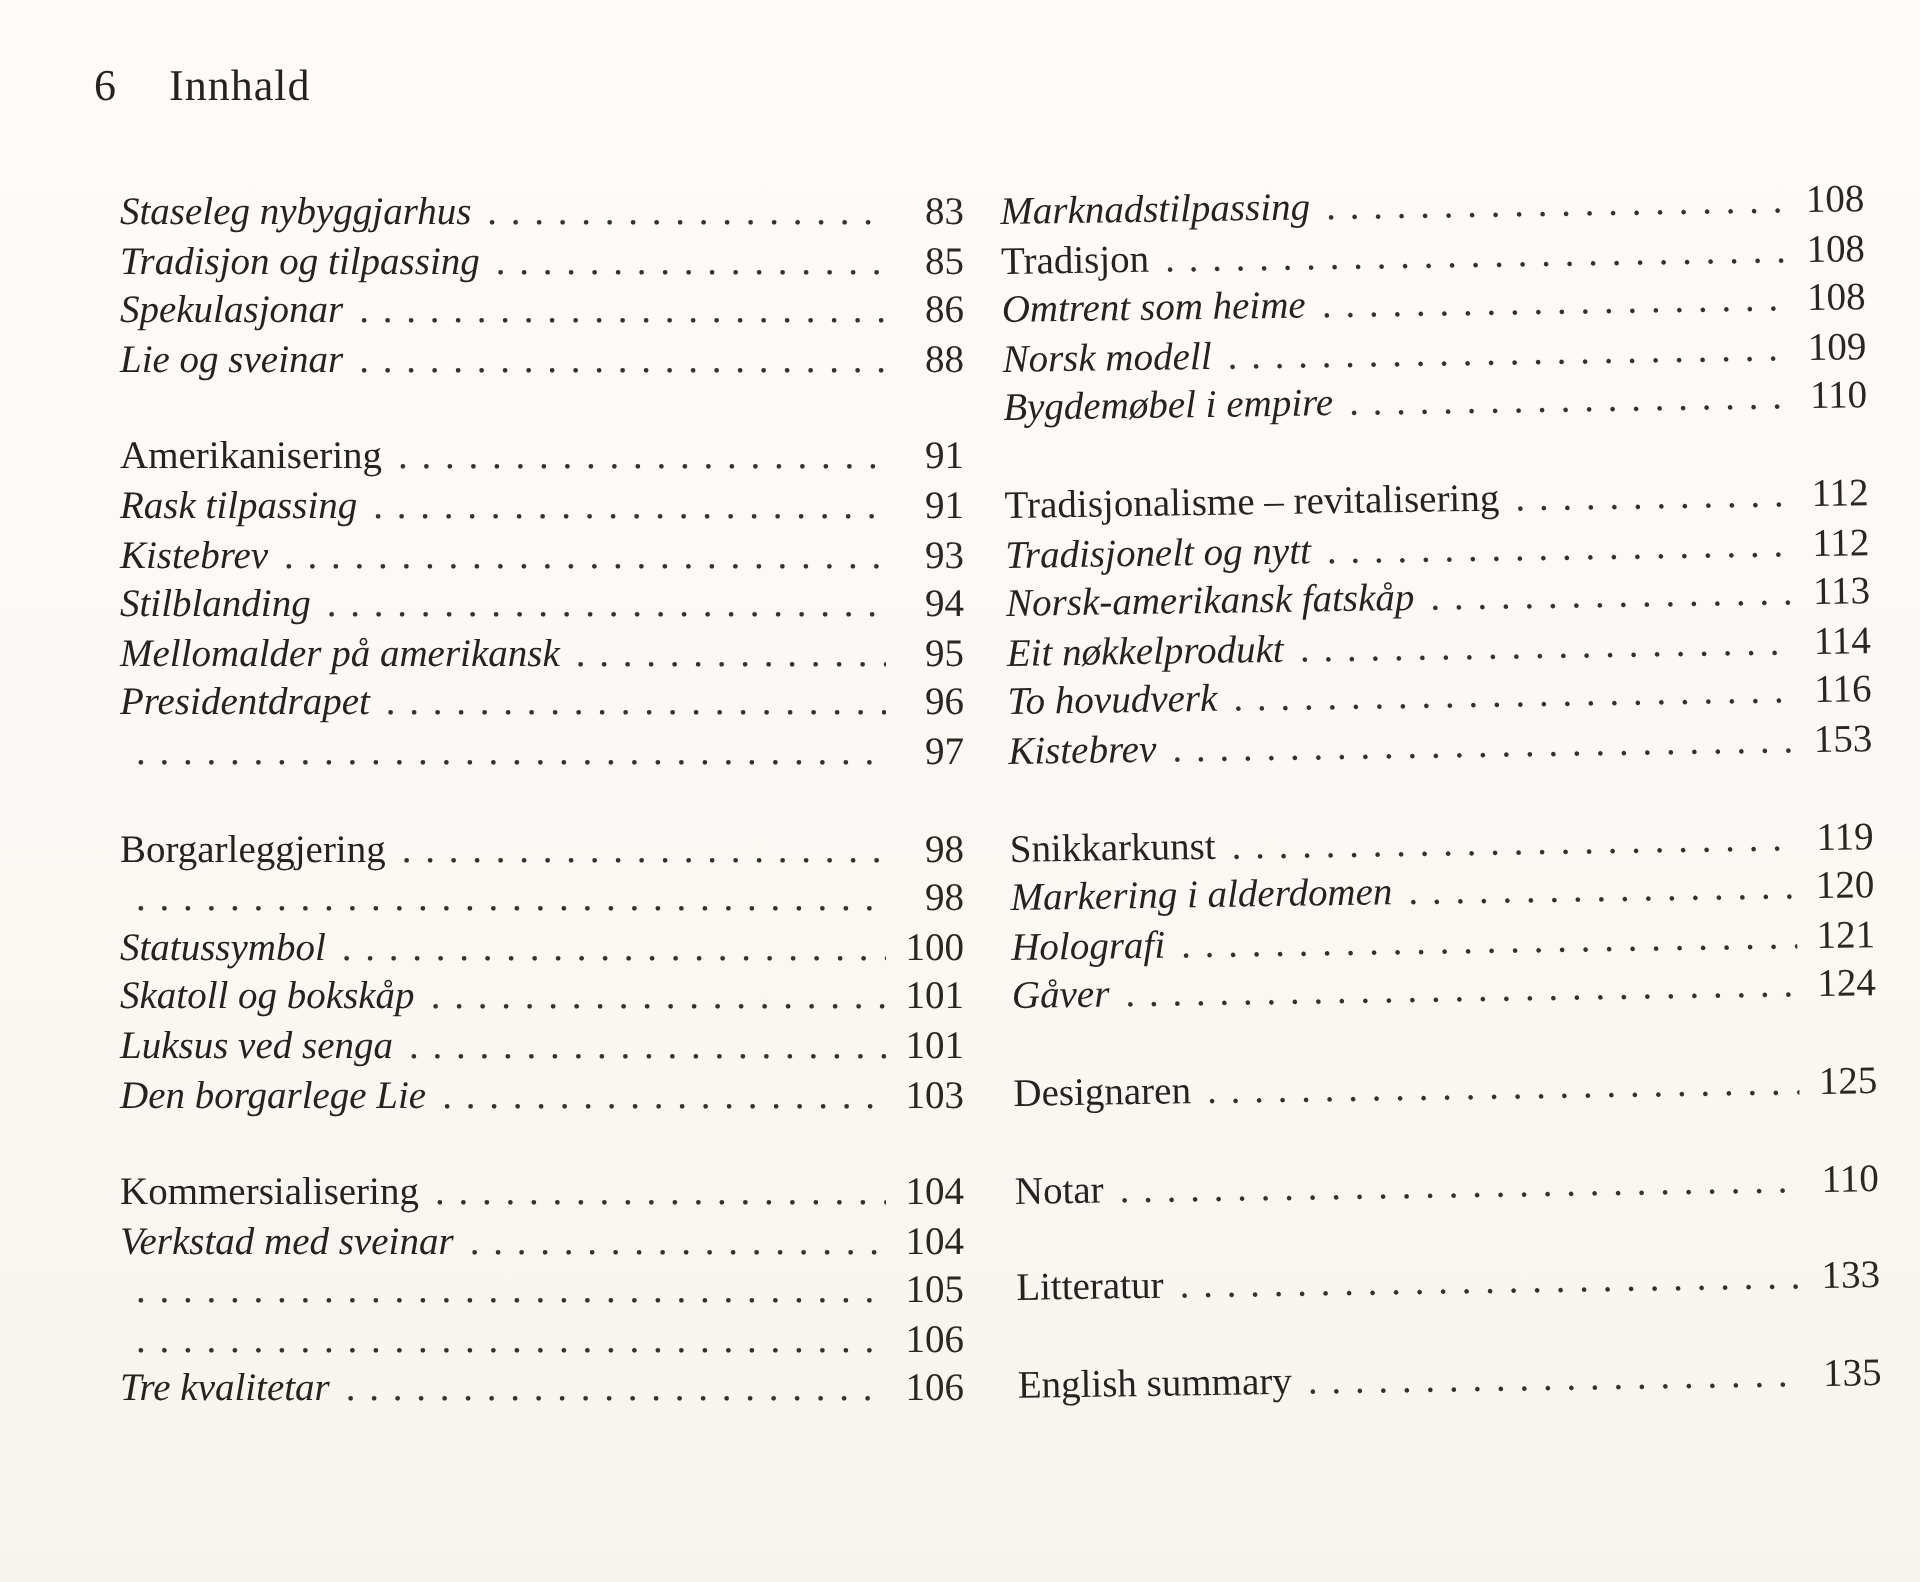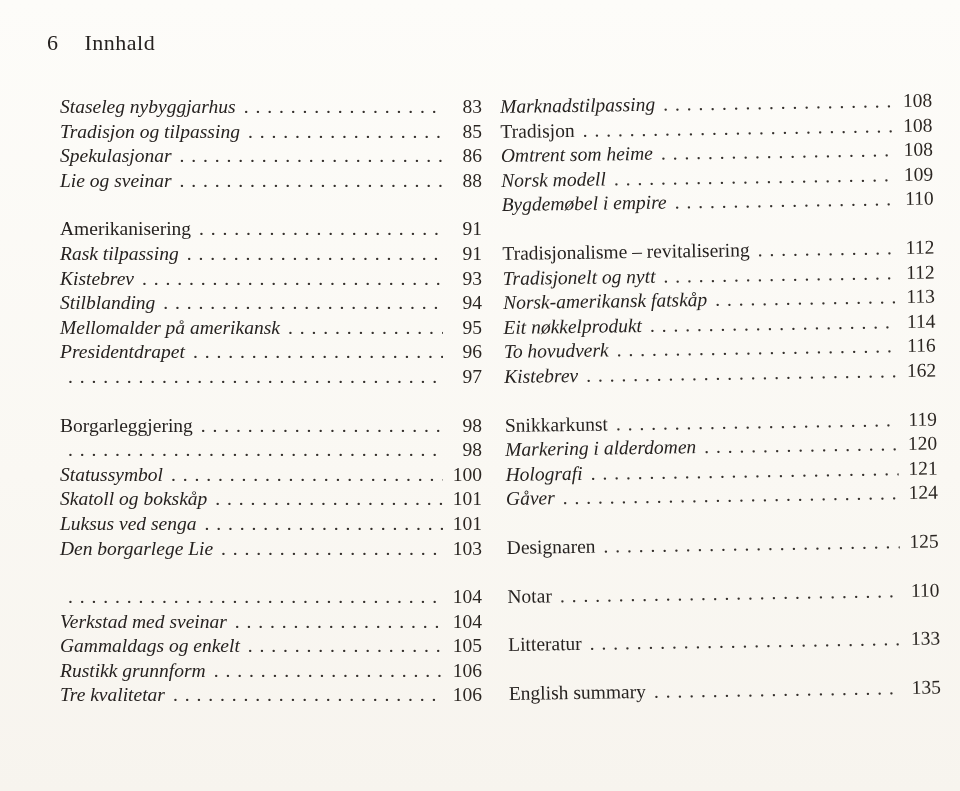"162" span.toc-page { text: 162 -> 153 }
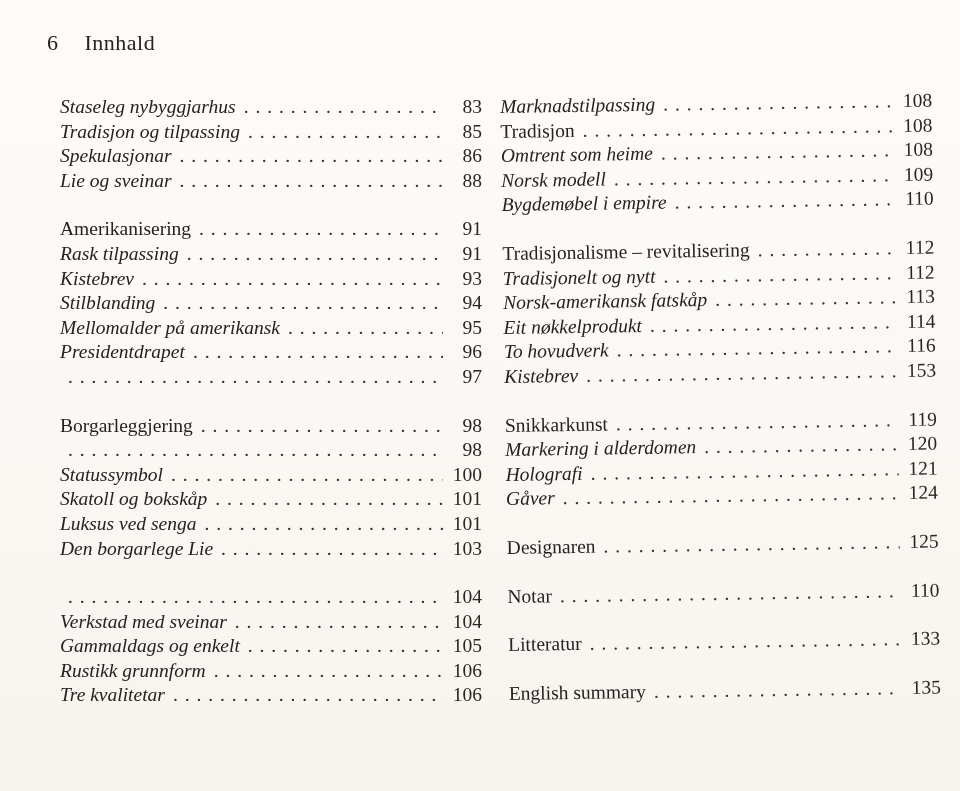"Kommersialisering" span.toc-label { html: none -> <span>Kommersialisering</span> }
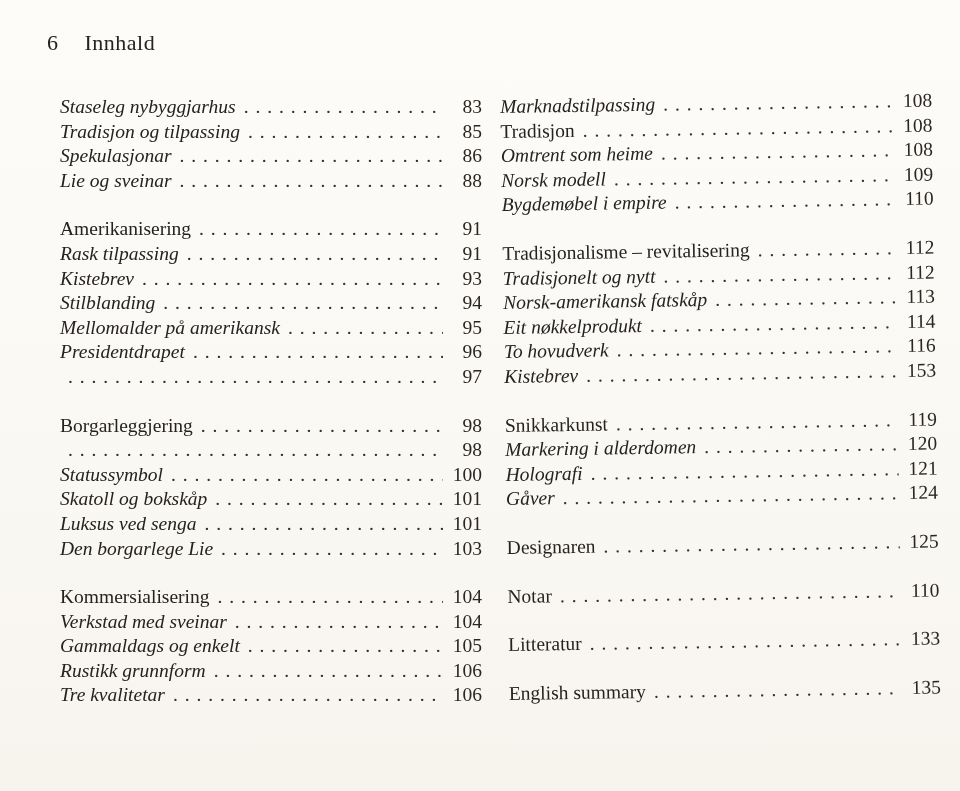"Gammaldags og enkelt" span.toc-label { html: <span>Gammaldags og enkelt</span> -> none }
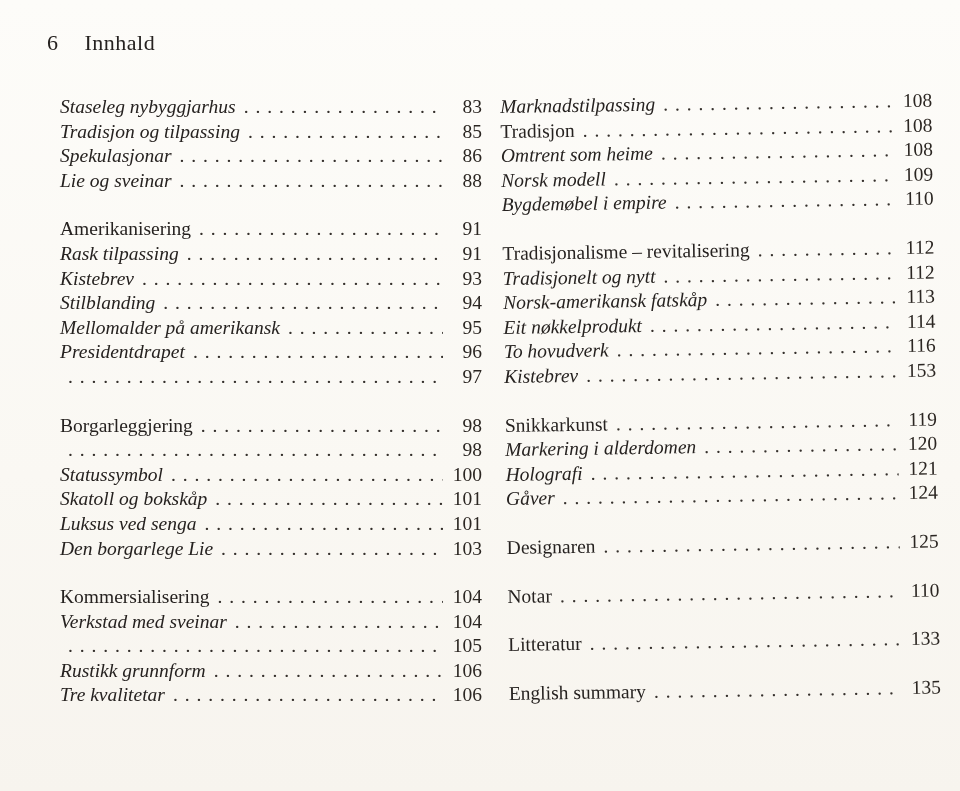"Rustikk grunnform" span.toc-label { html: <span>Rustikk grunnform</span> -> none }
